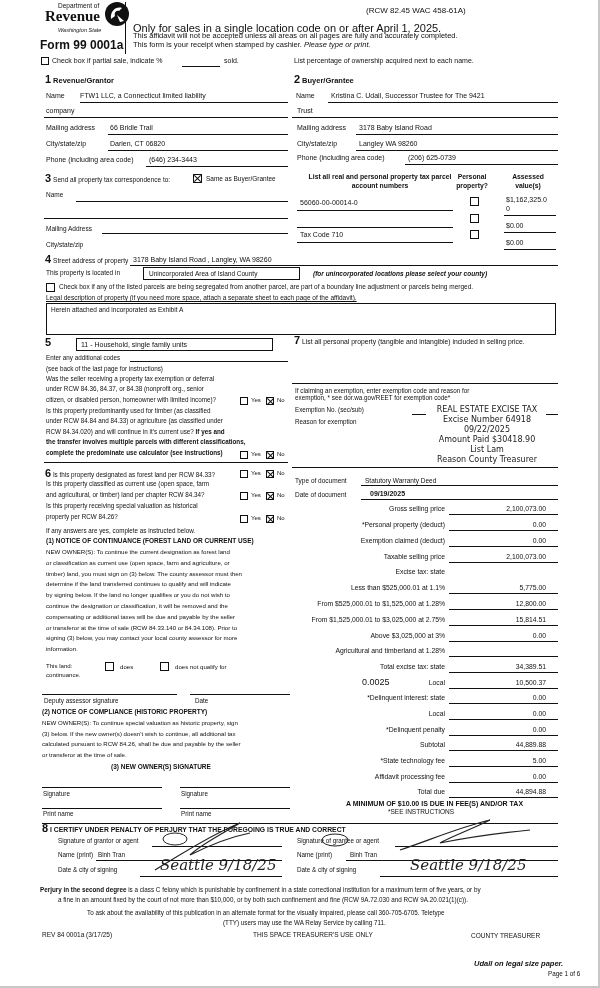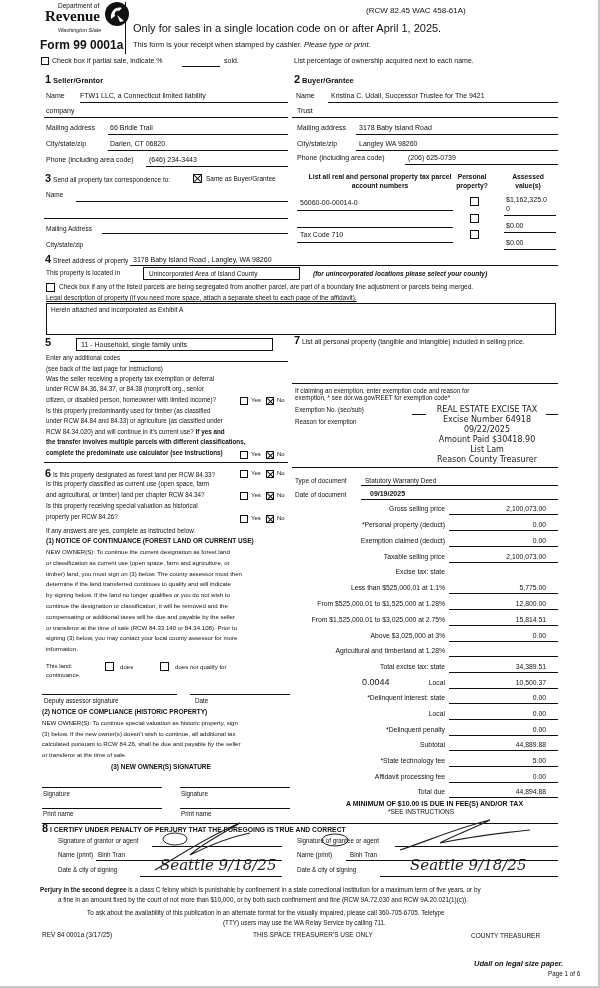"This affidavit will not be" div.abs { html: none -> <div>This affidavit will not be accepted unless all areas on all pages are fully and accurately completed.</div> }
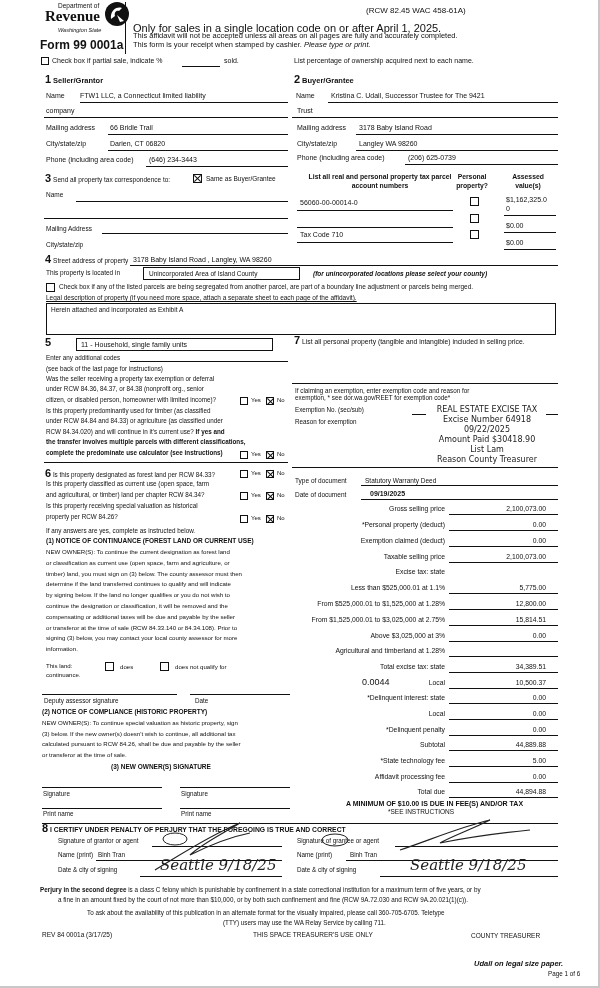"Seller/Grantor" span.bold { text: Seller/Grantor -> Revenue/Grantor }
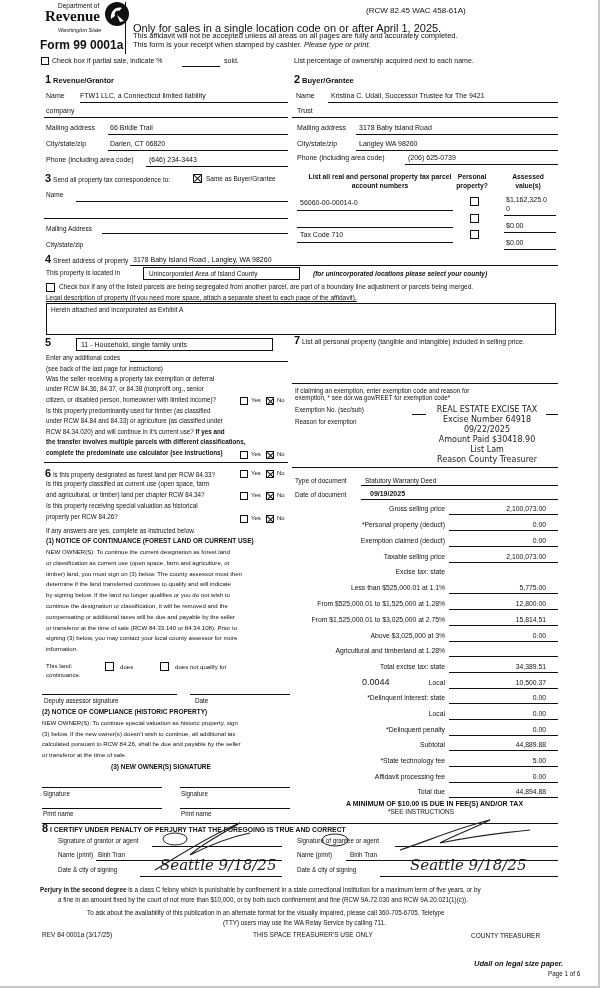"0.0044" div.abs { text: 0.0044 -> 0.0025 }
